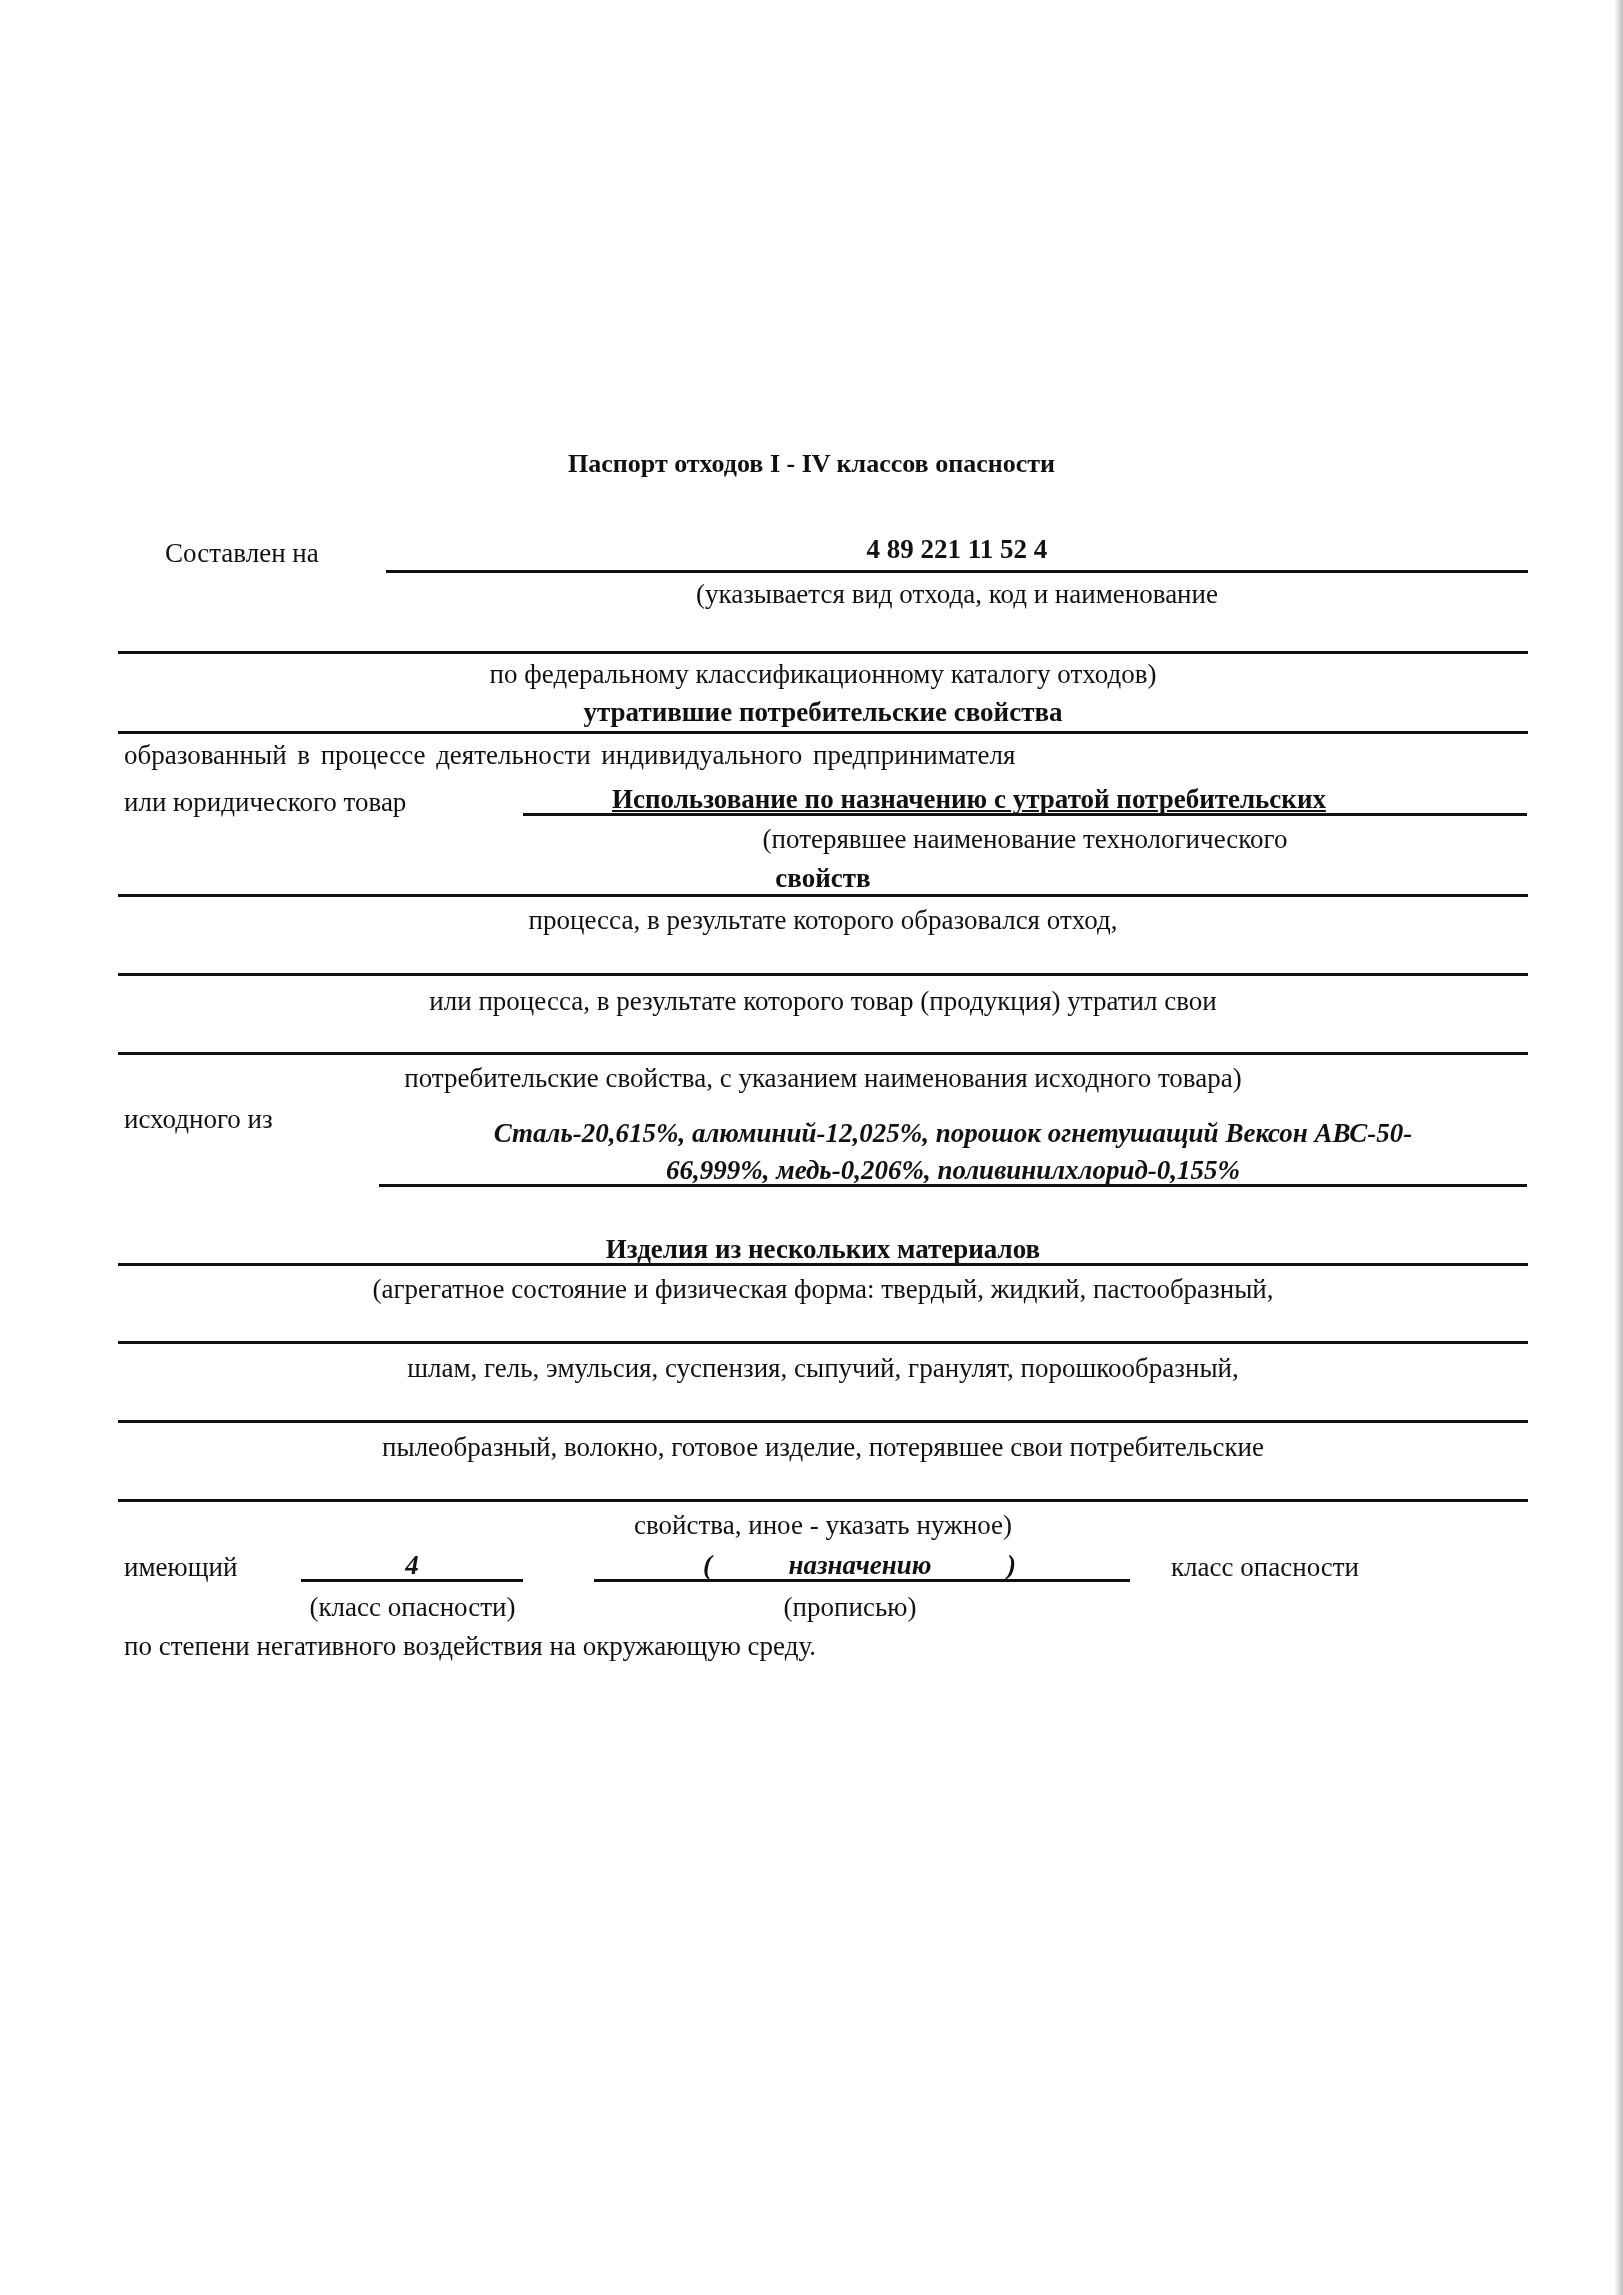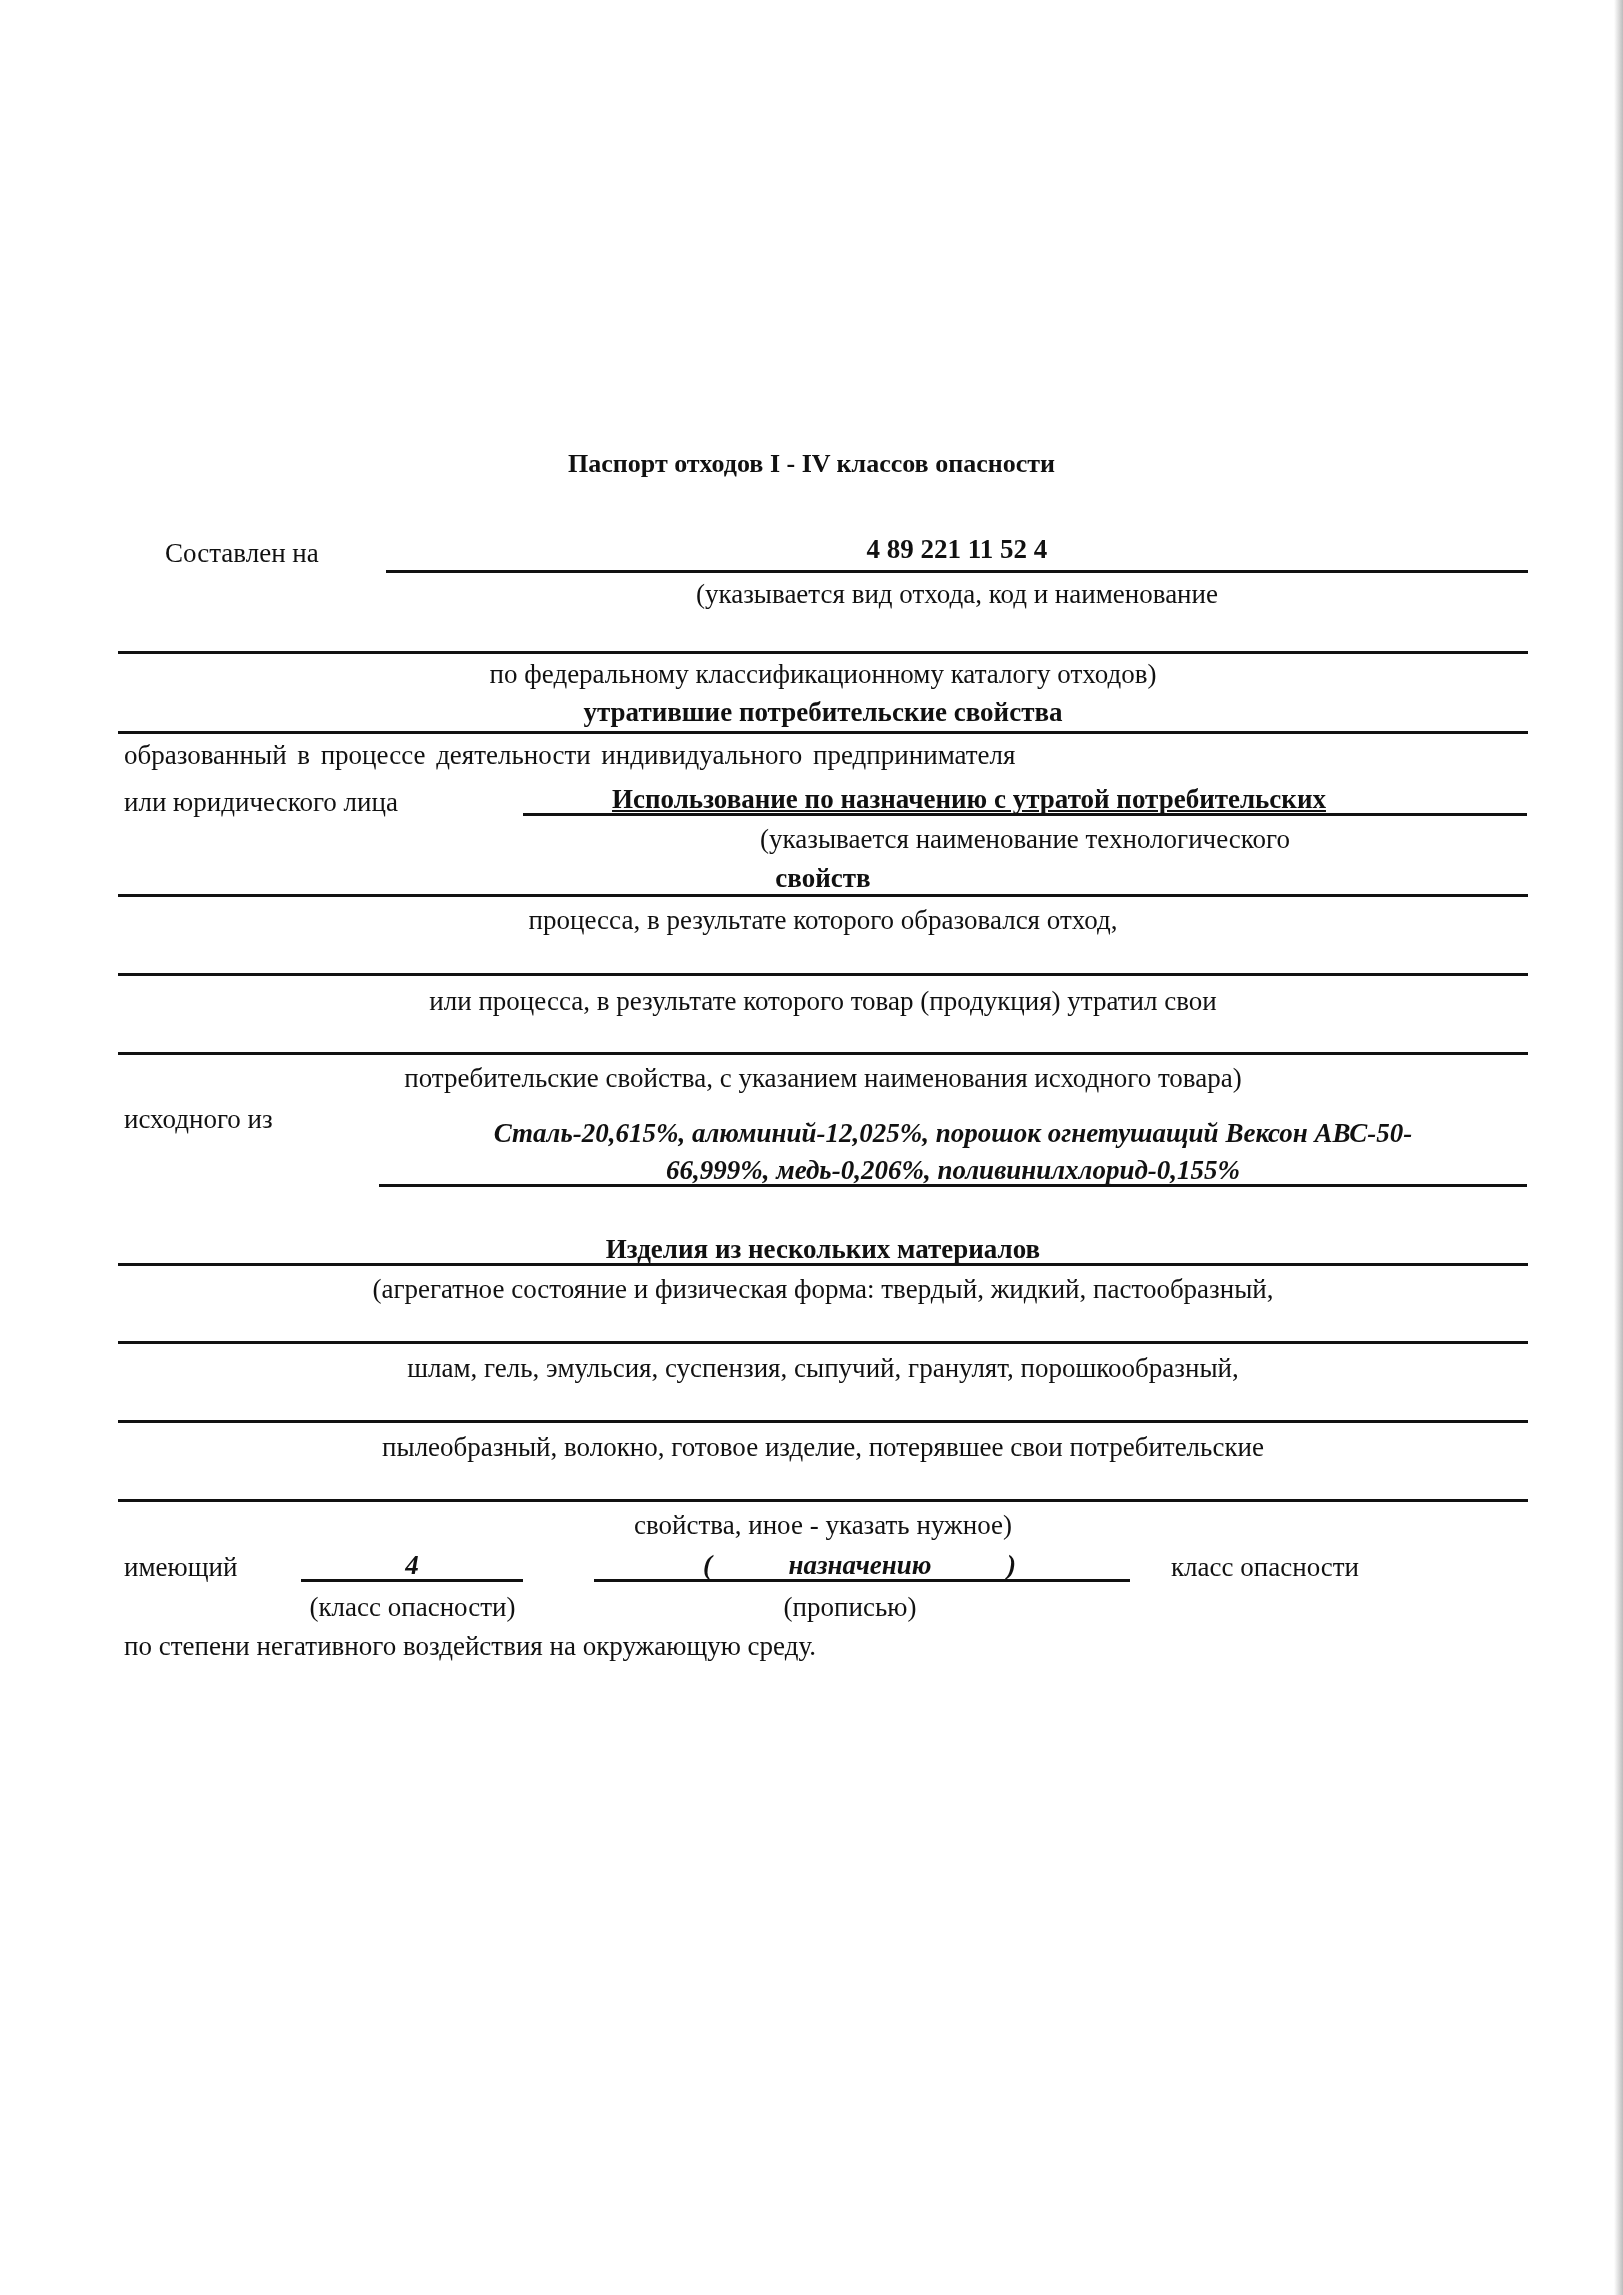"или юридического лица" div.t { text: лица -> товар }
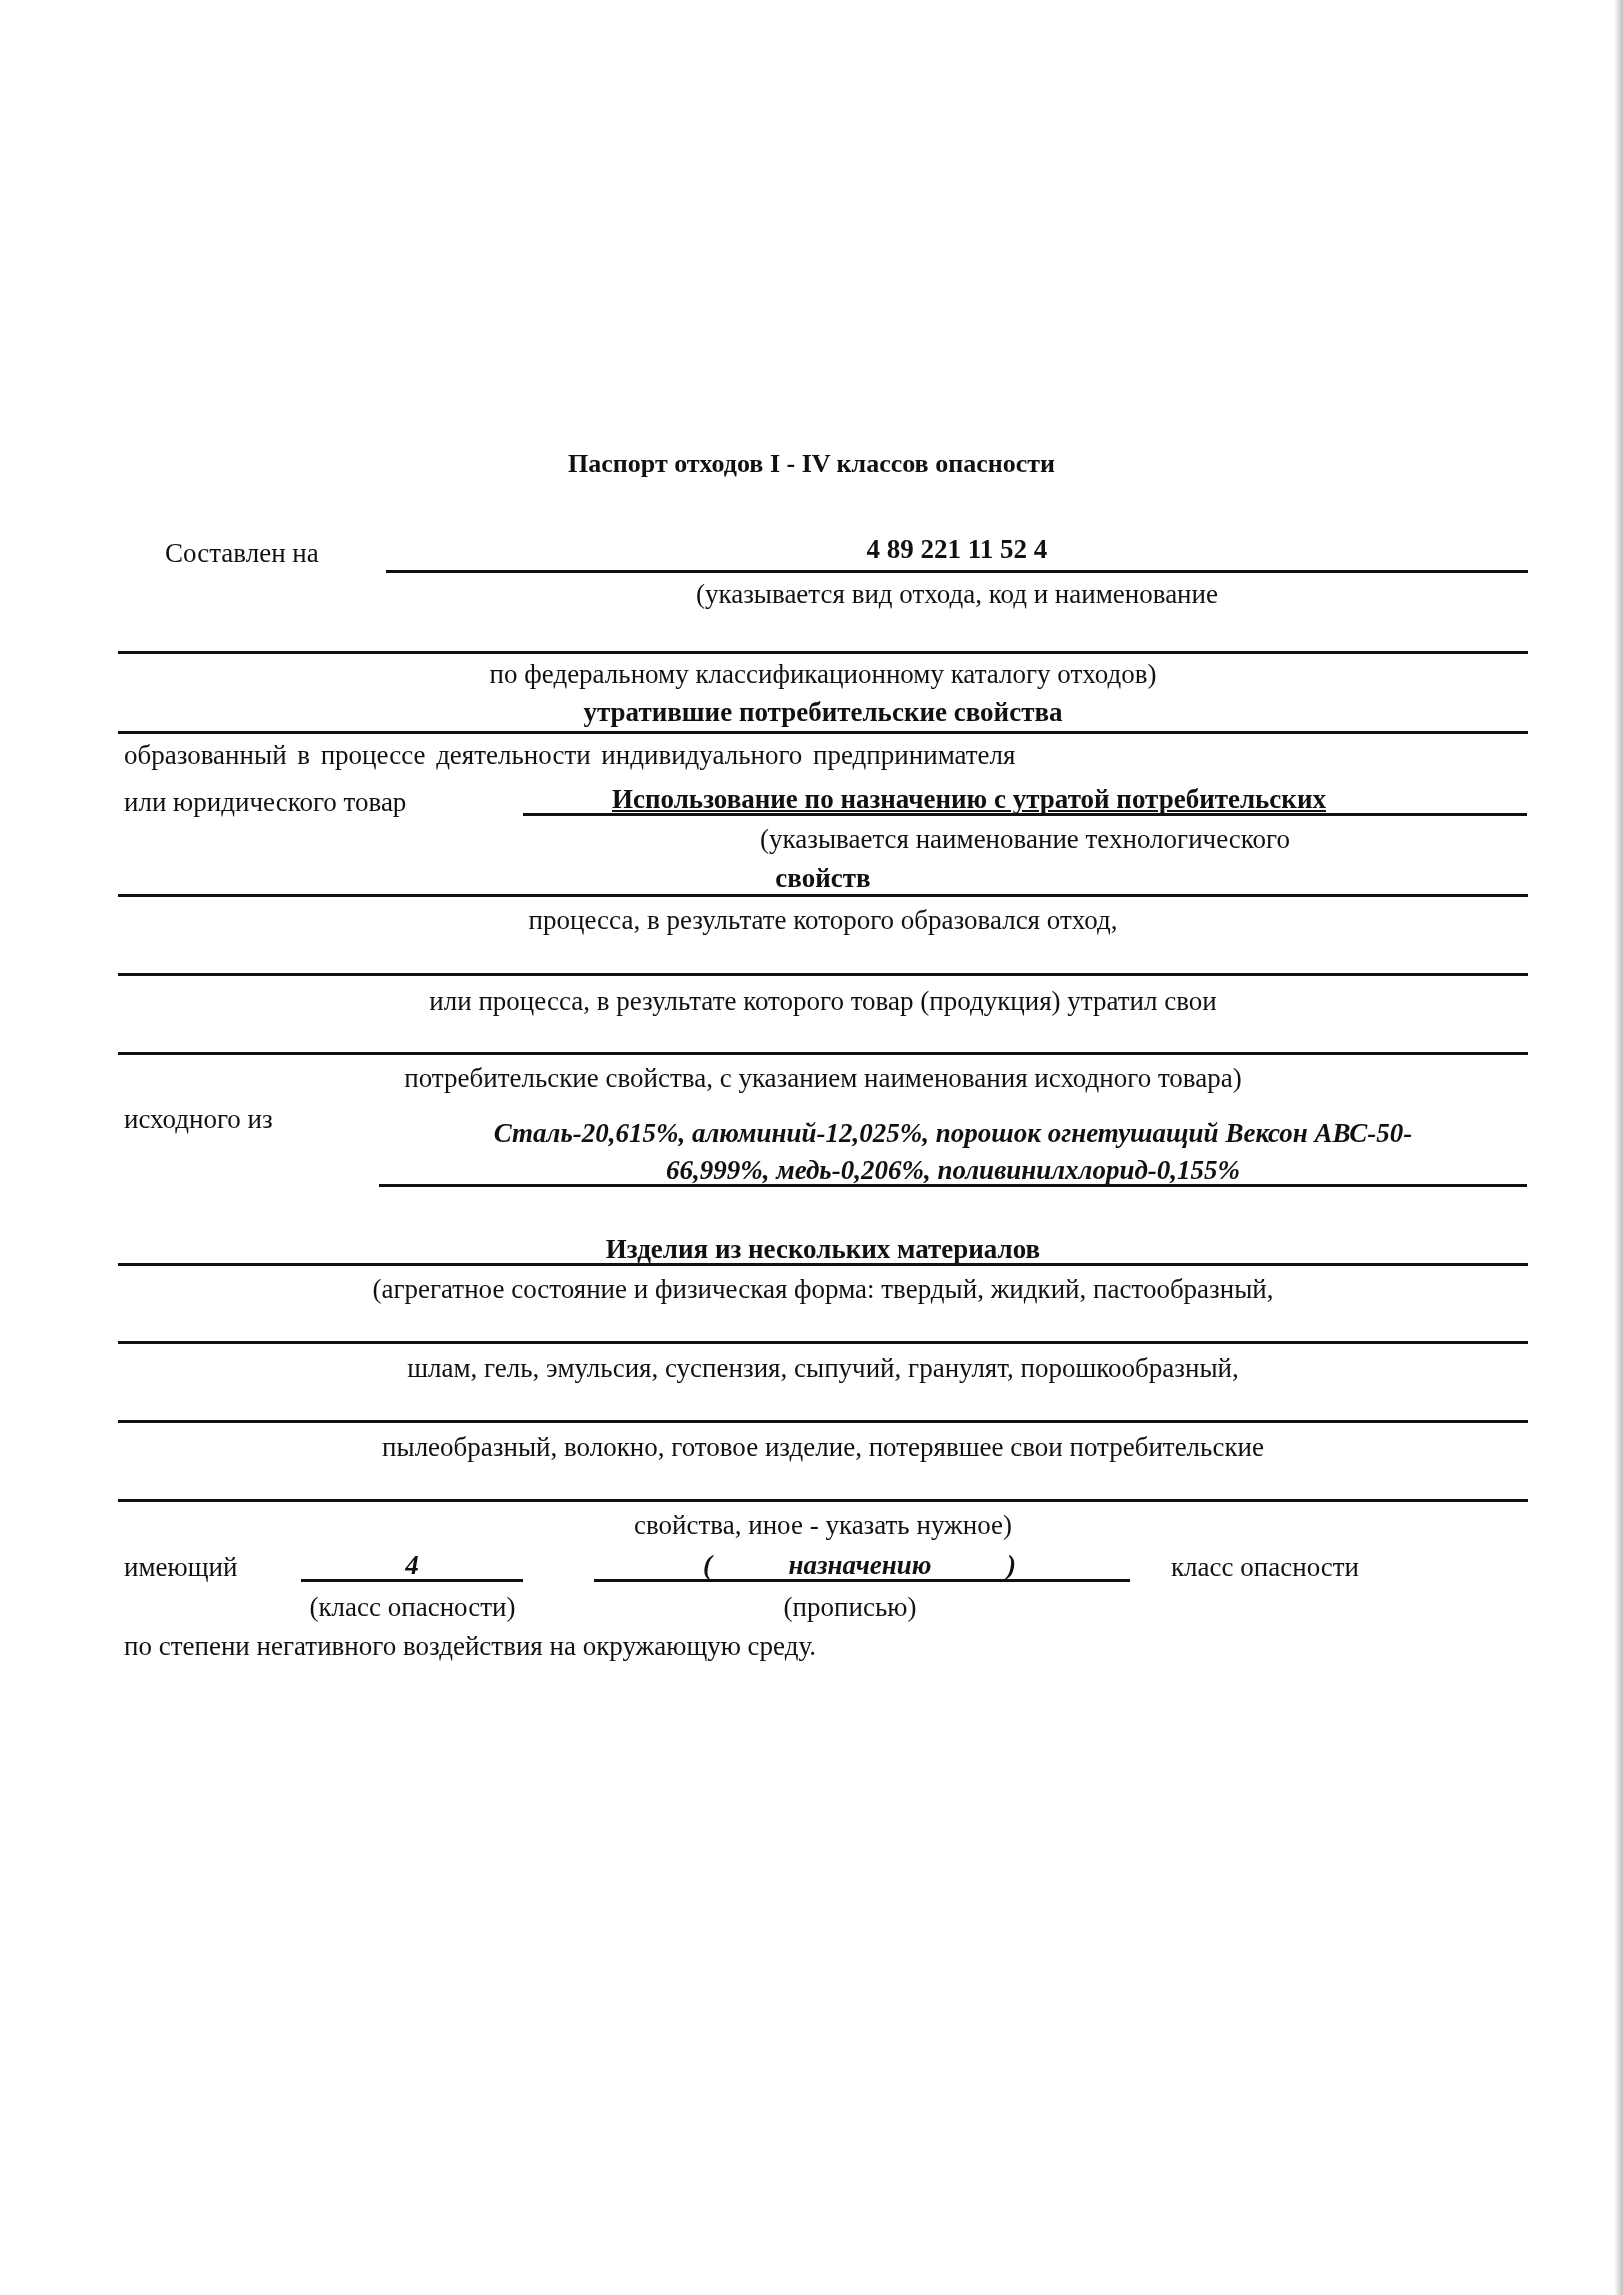"(указывается наименование" div.t { text: указывается -> потерявшее }
